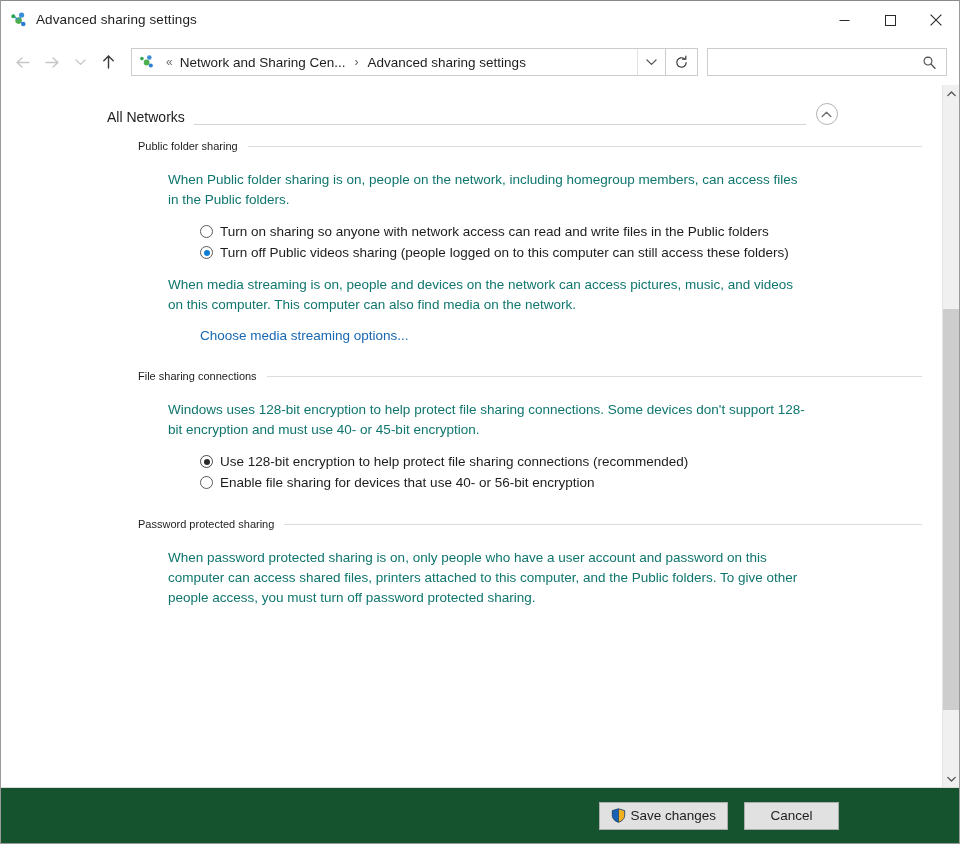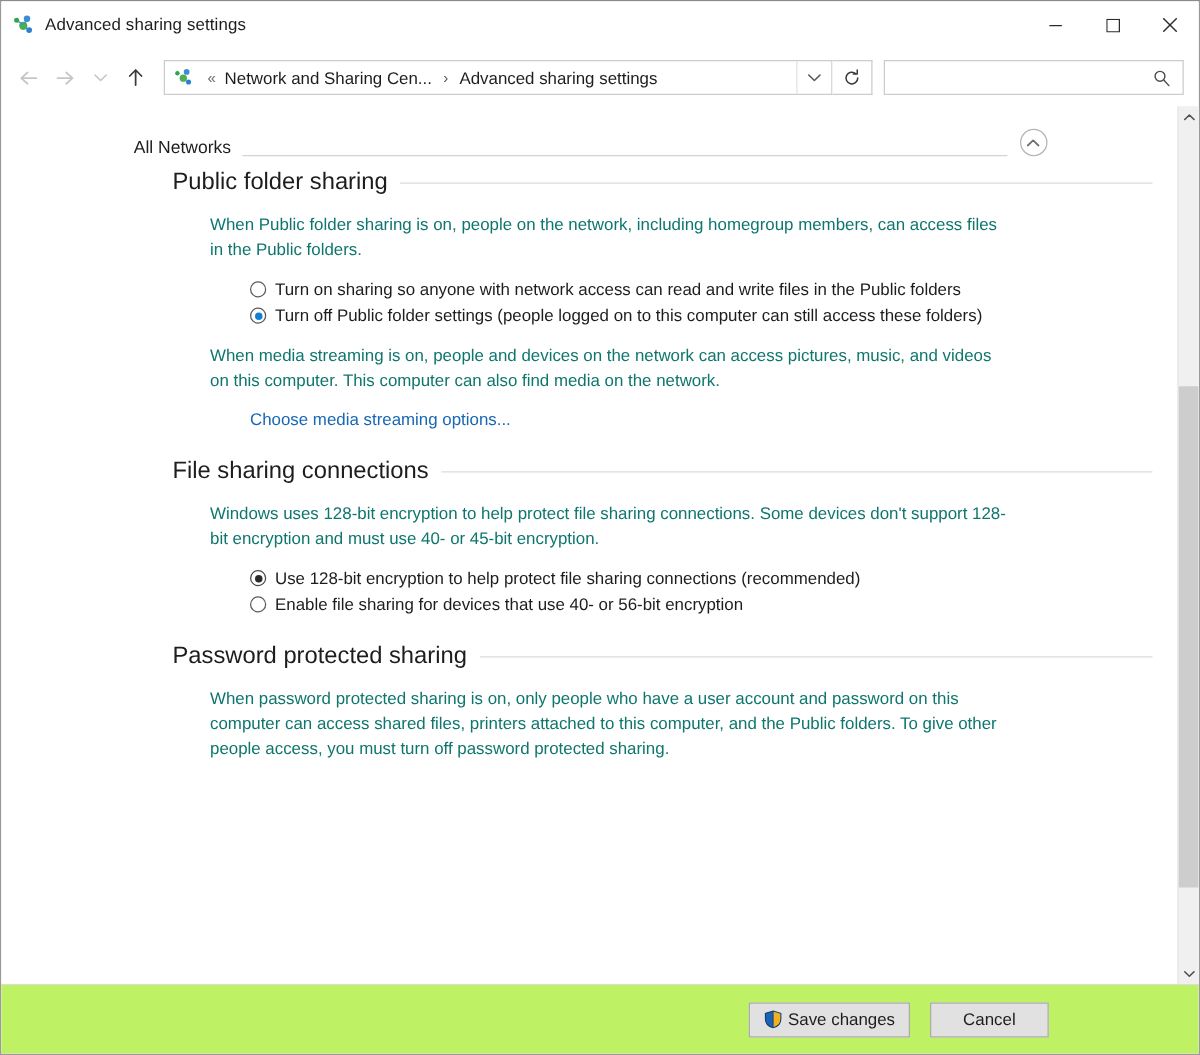"Public folder sharing" .sub-head .sh-label { font-size: 19px -> 11px }
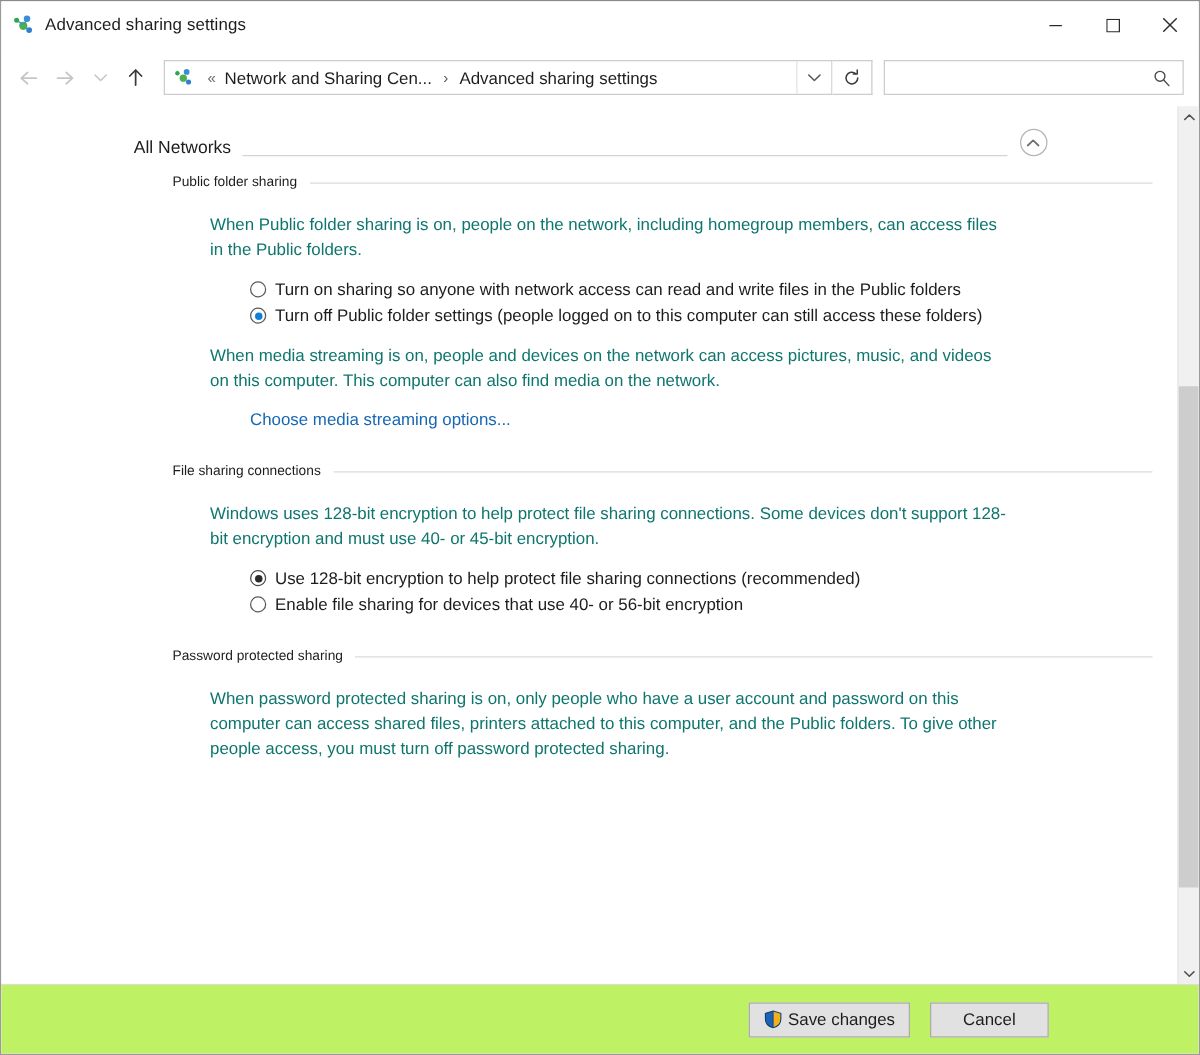"Turn off Public folder settings" span.radio-label { text: folder settings -> videos sharing }
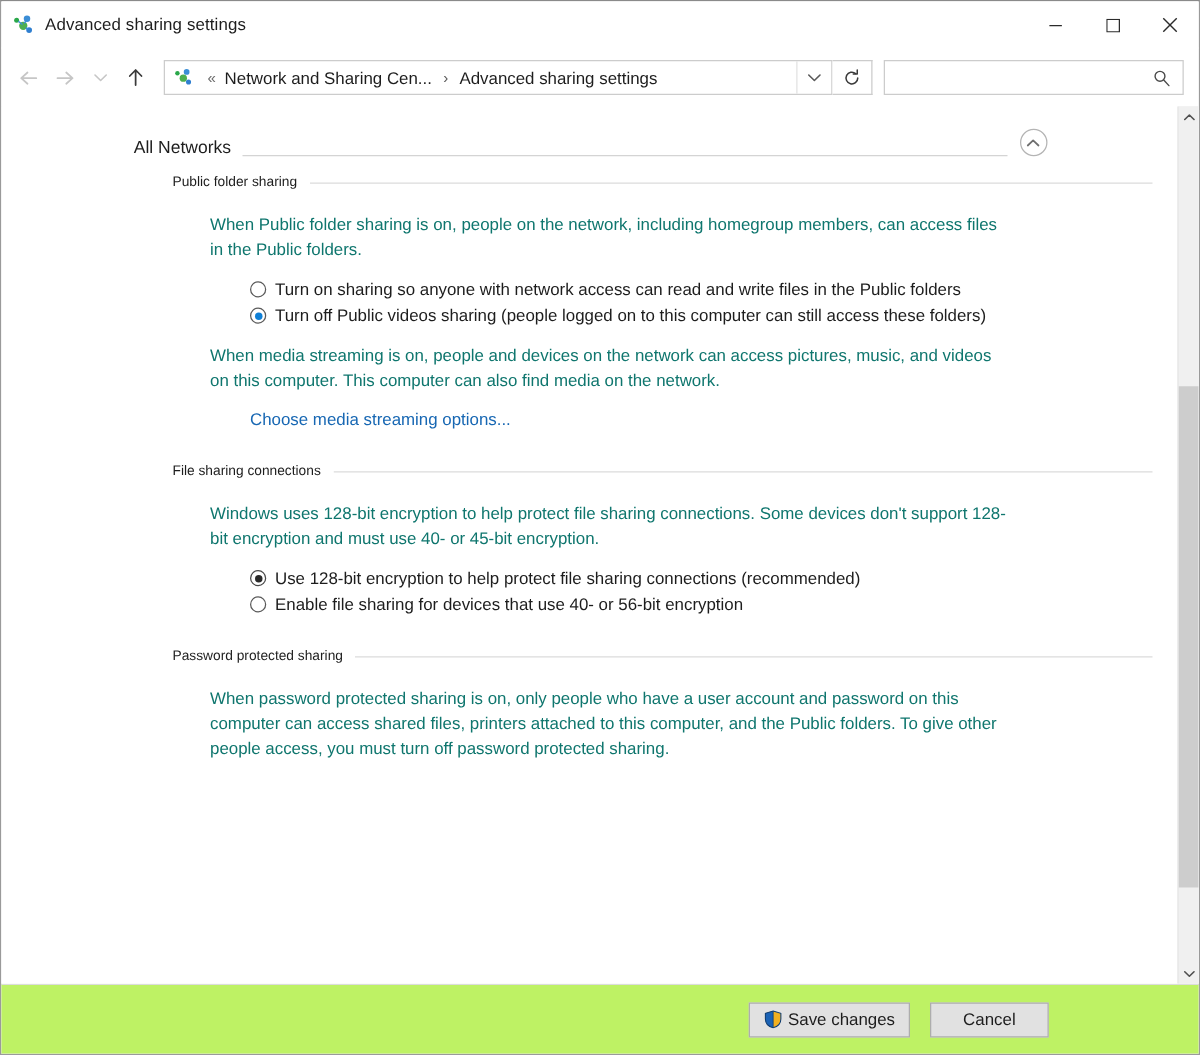"Save changes" .footer { background: #bef264 -> #14532d }
